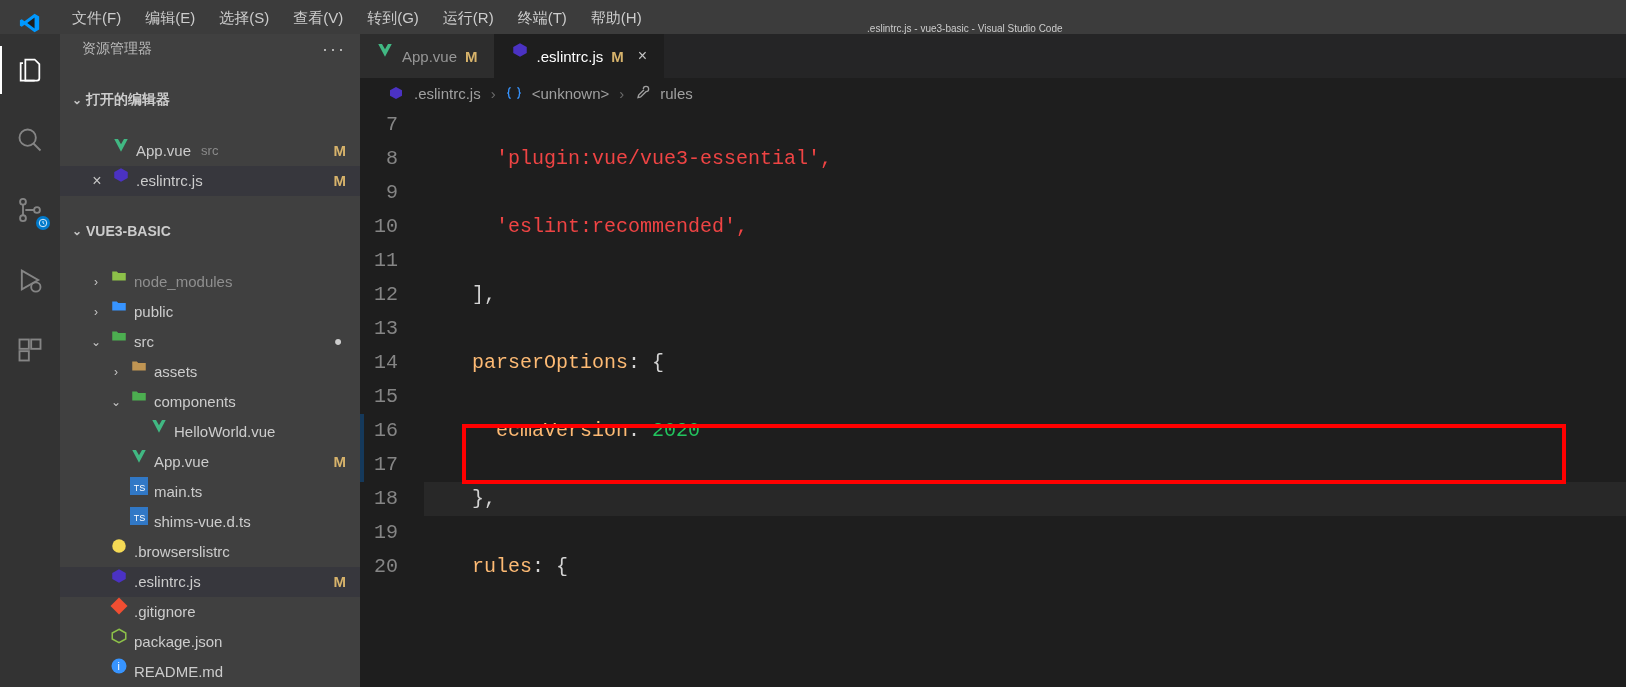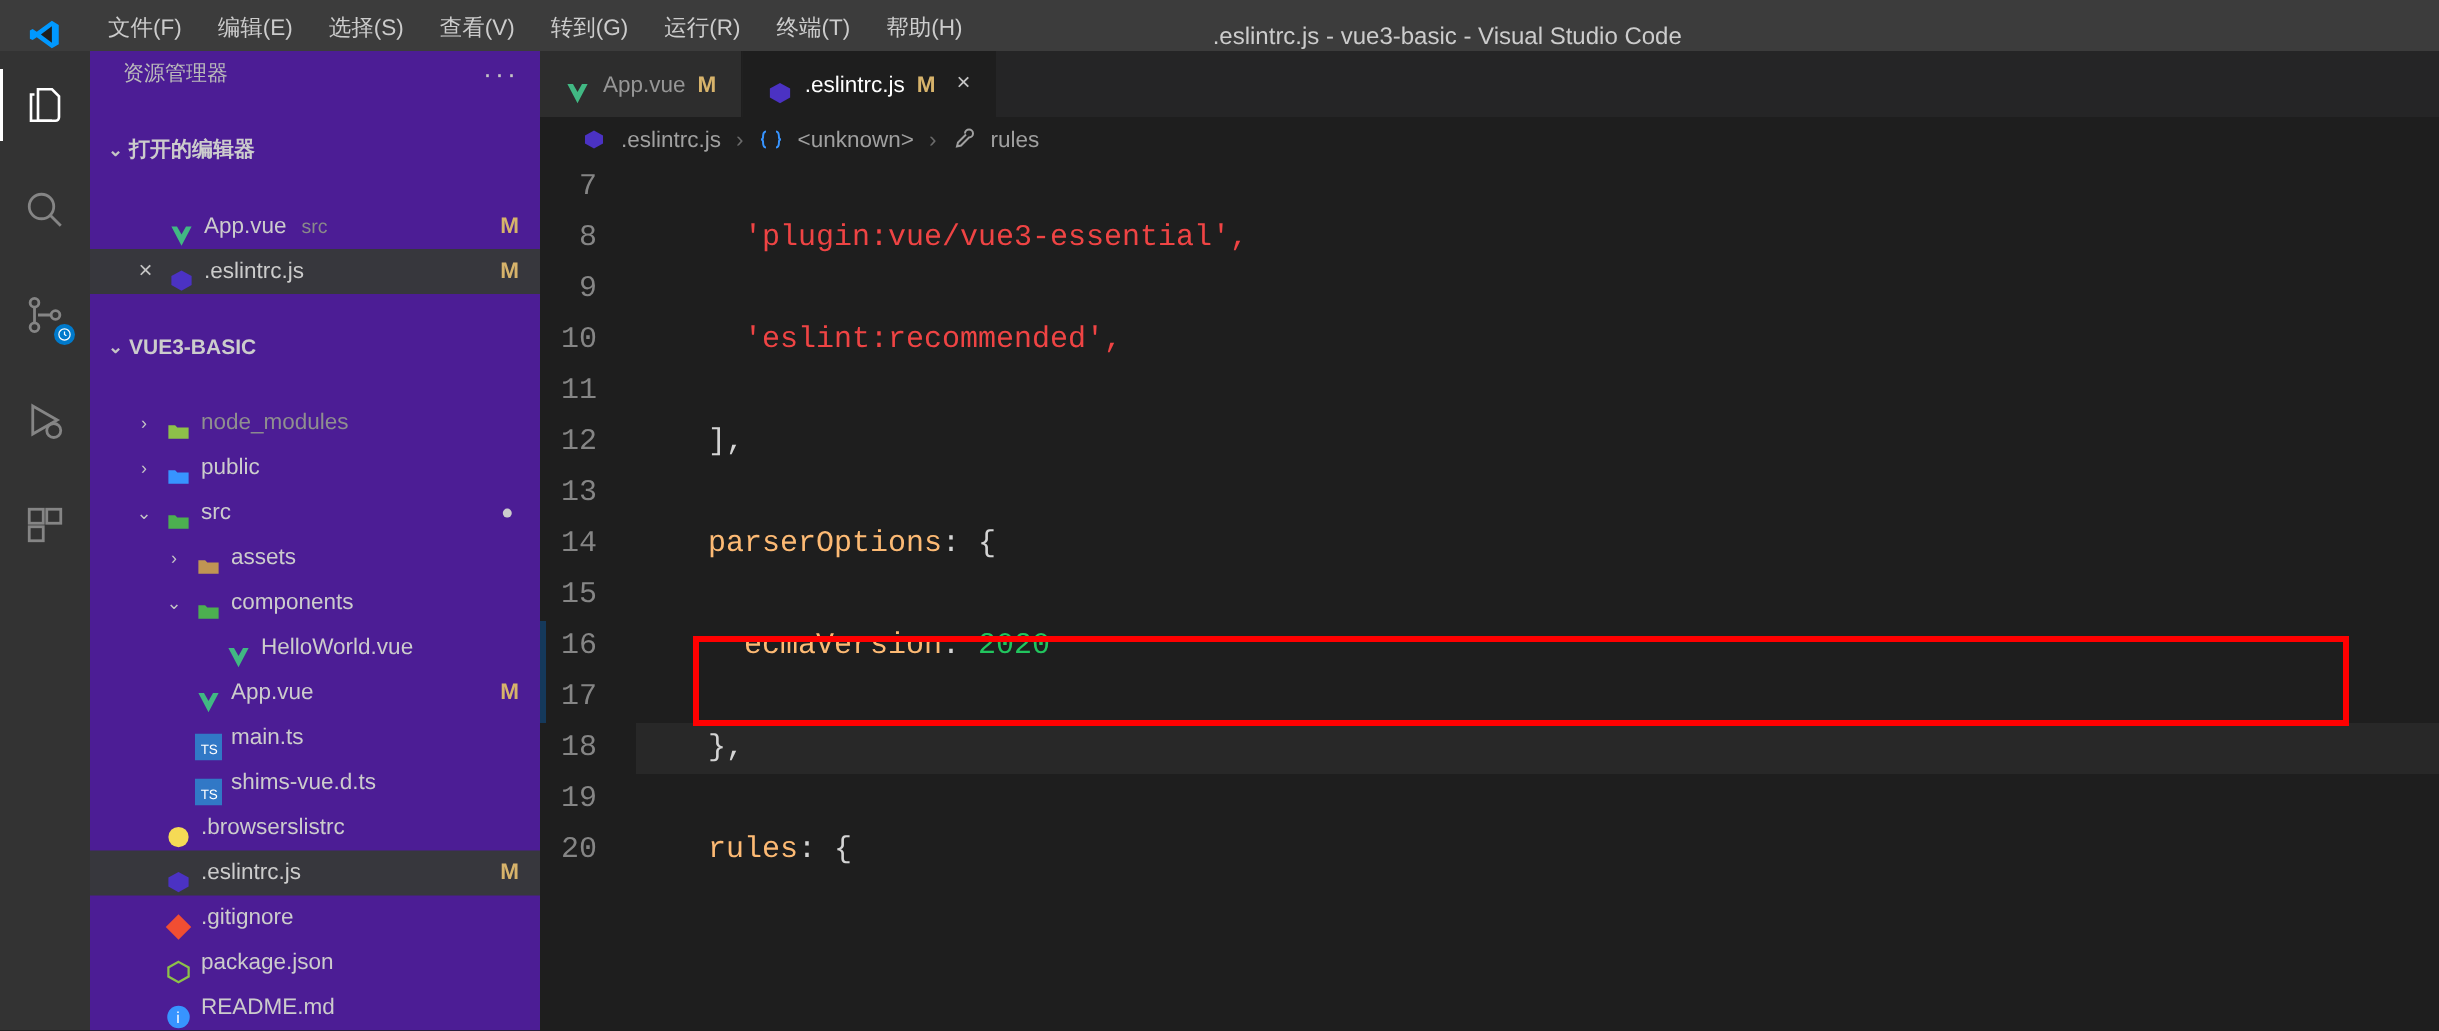".eslintrc.js - vue3-basic - Visual" .titlebar .title { font-size: 16px -> 10px }
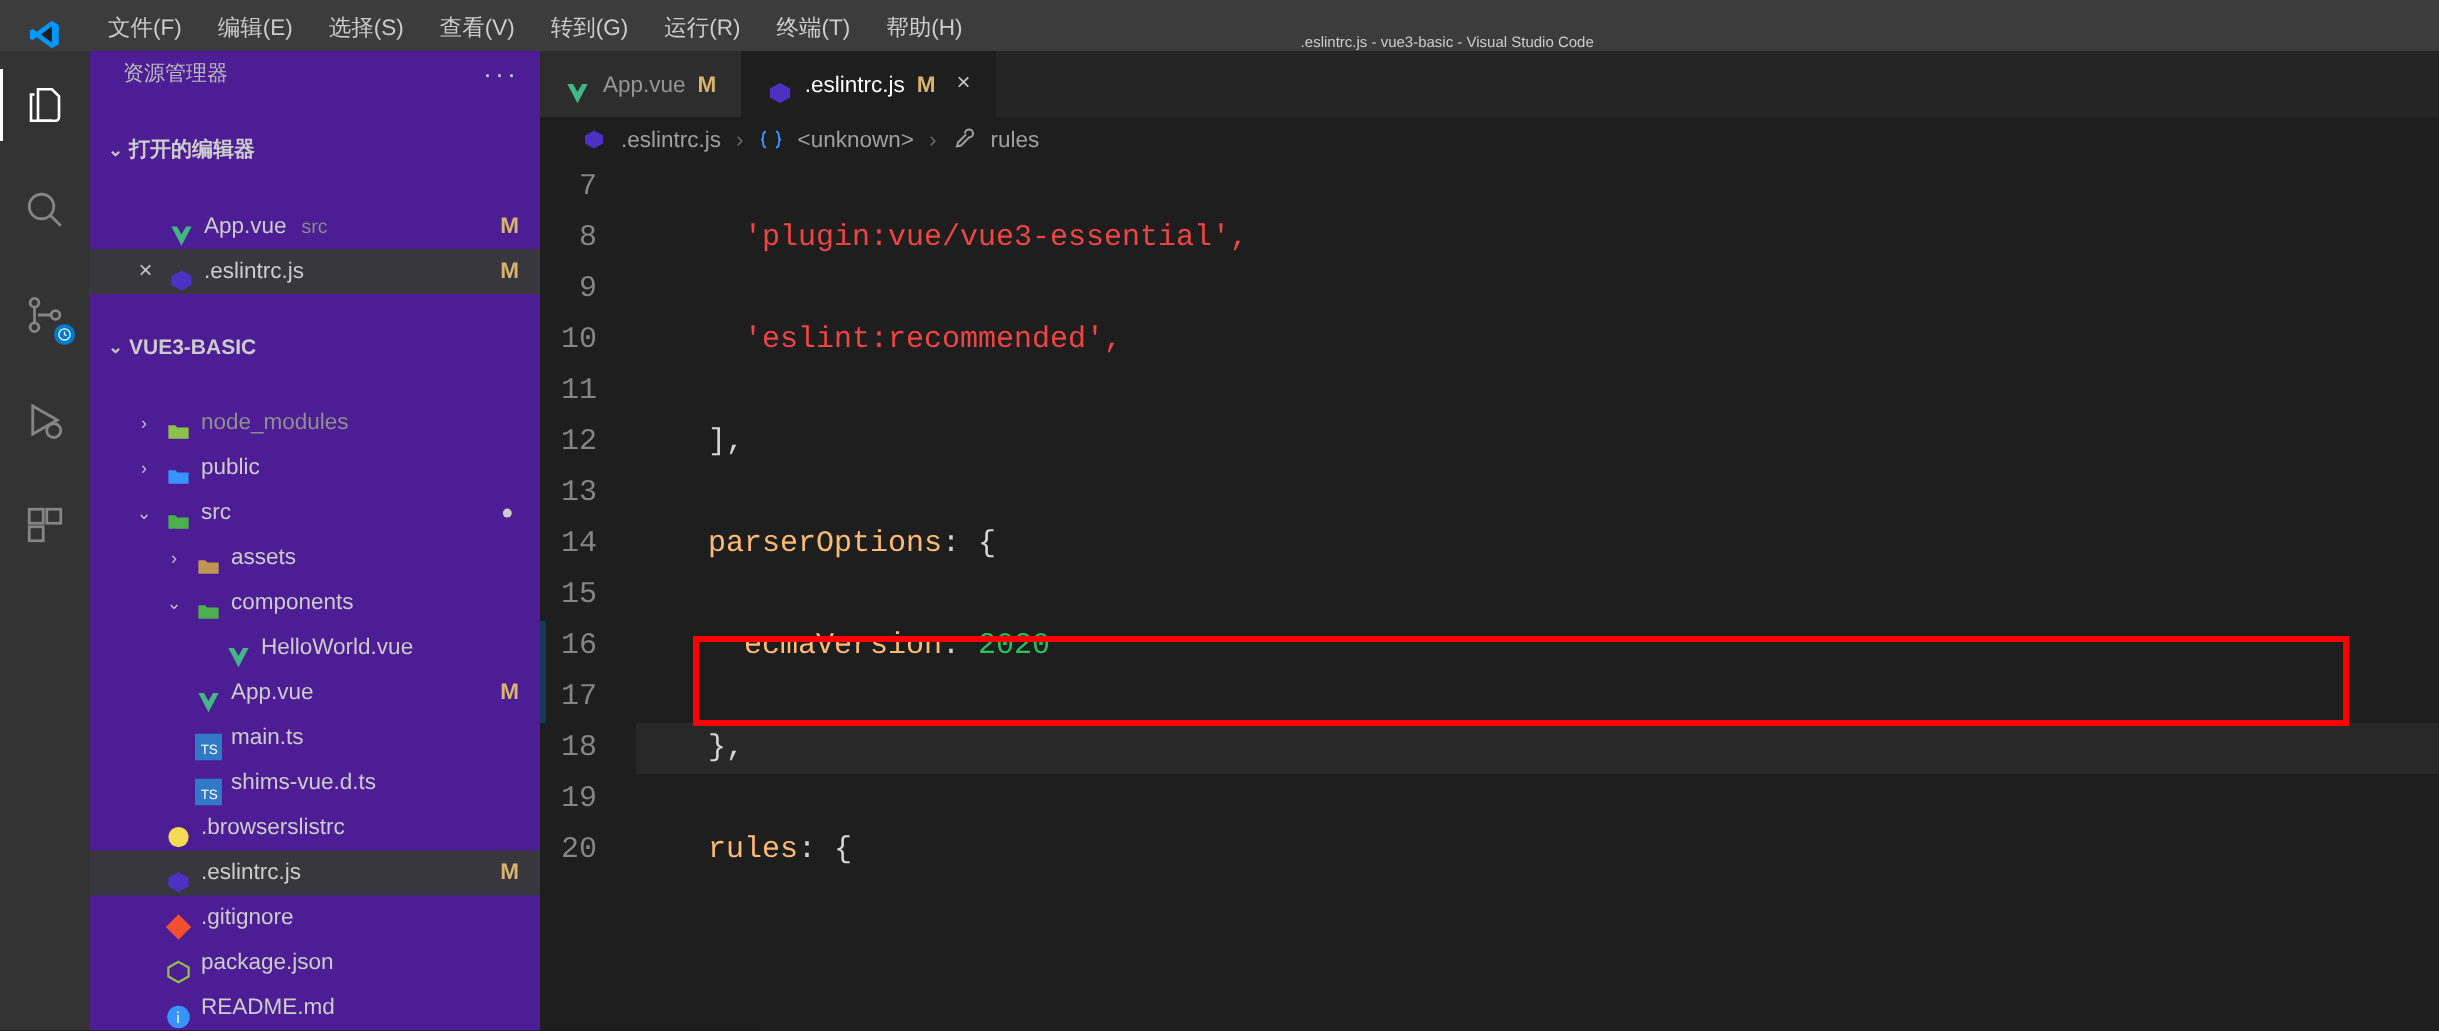"资源管理器" .sidebar { background: #4c1d95 -> #404040 }
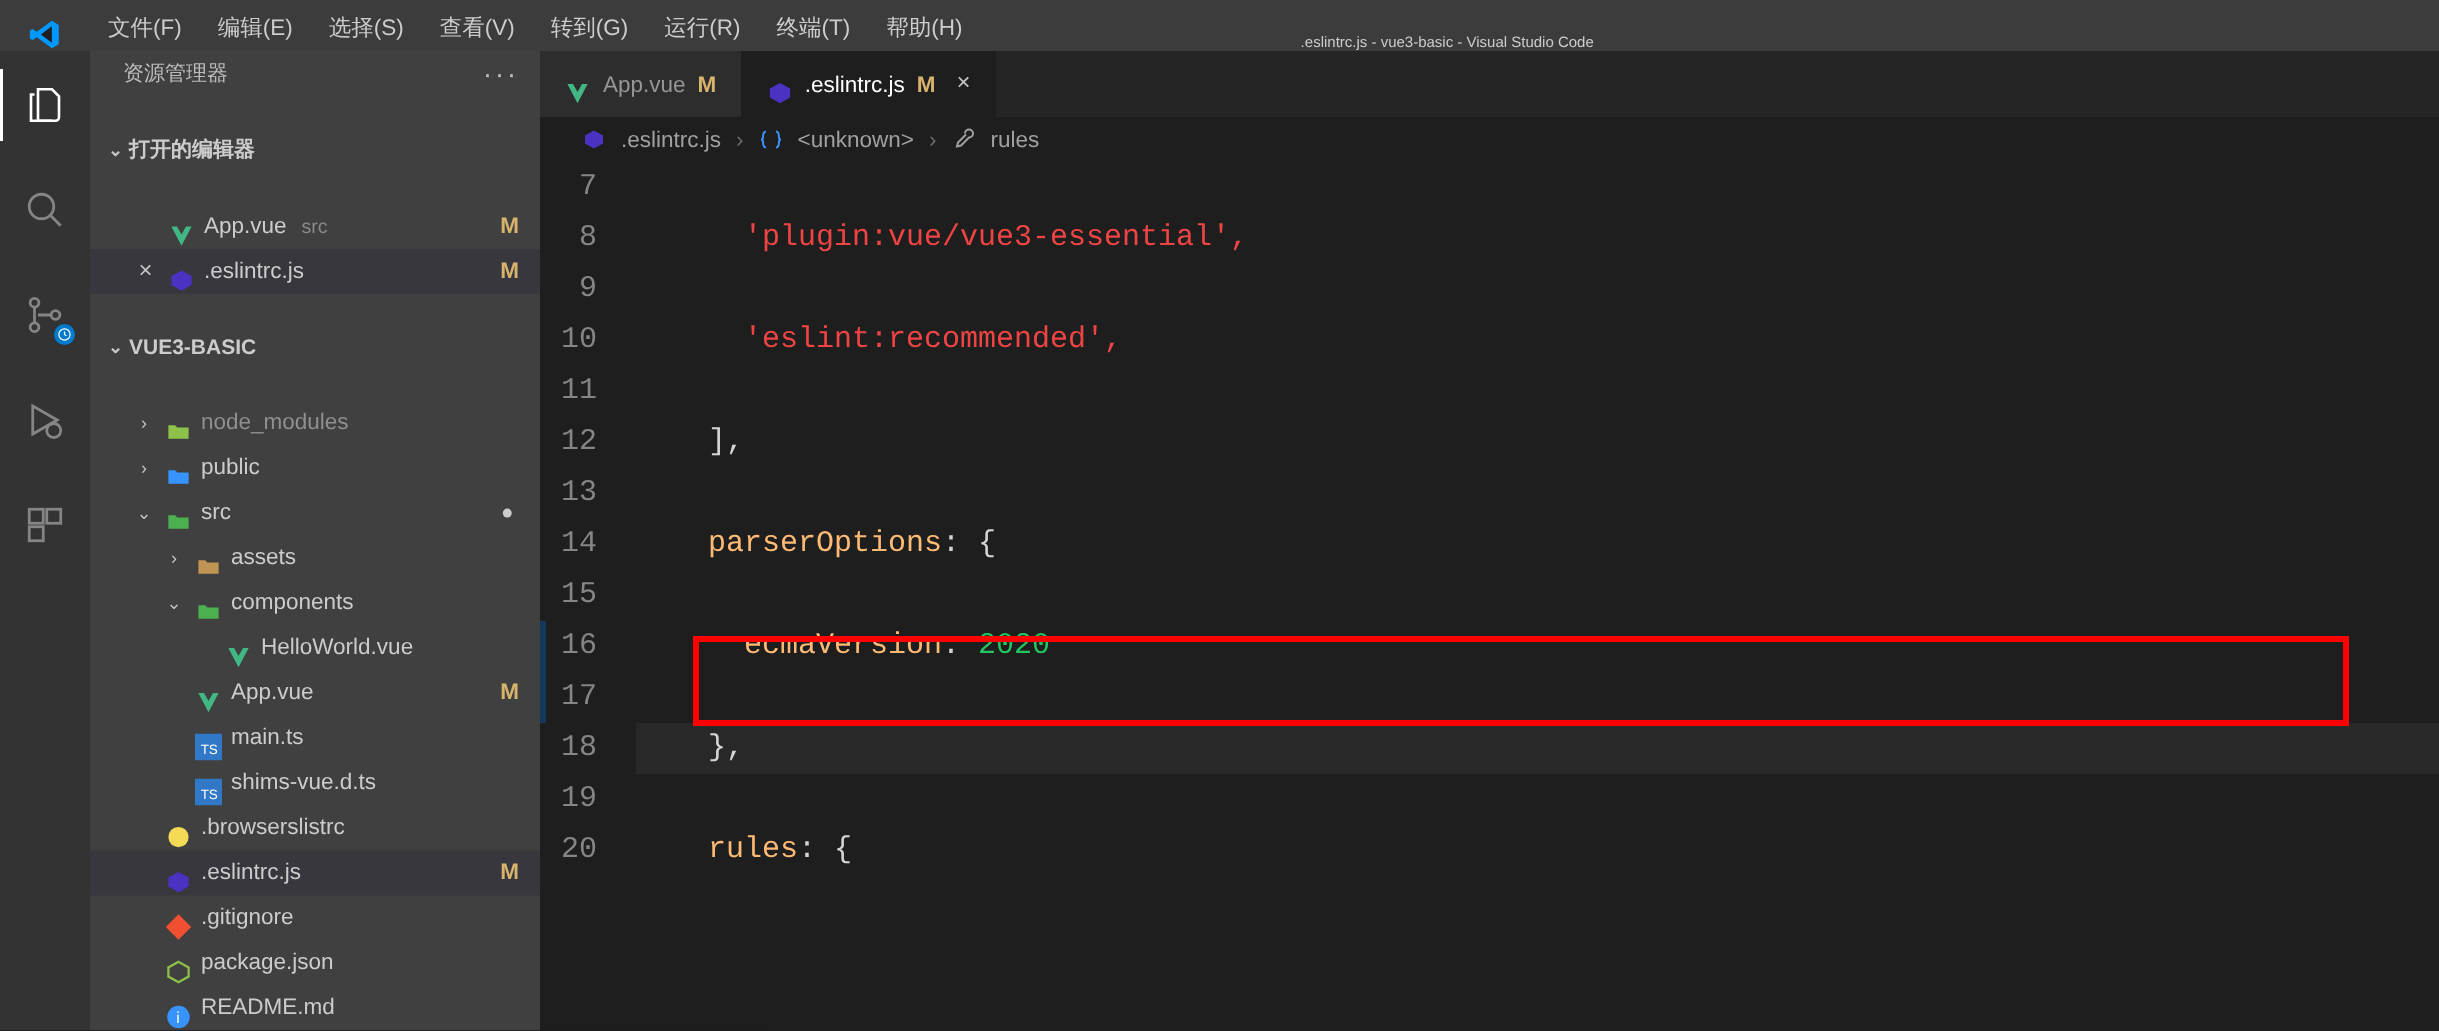"TS" .file-icon { align-items: flex-end -> flex-start }
